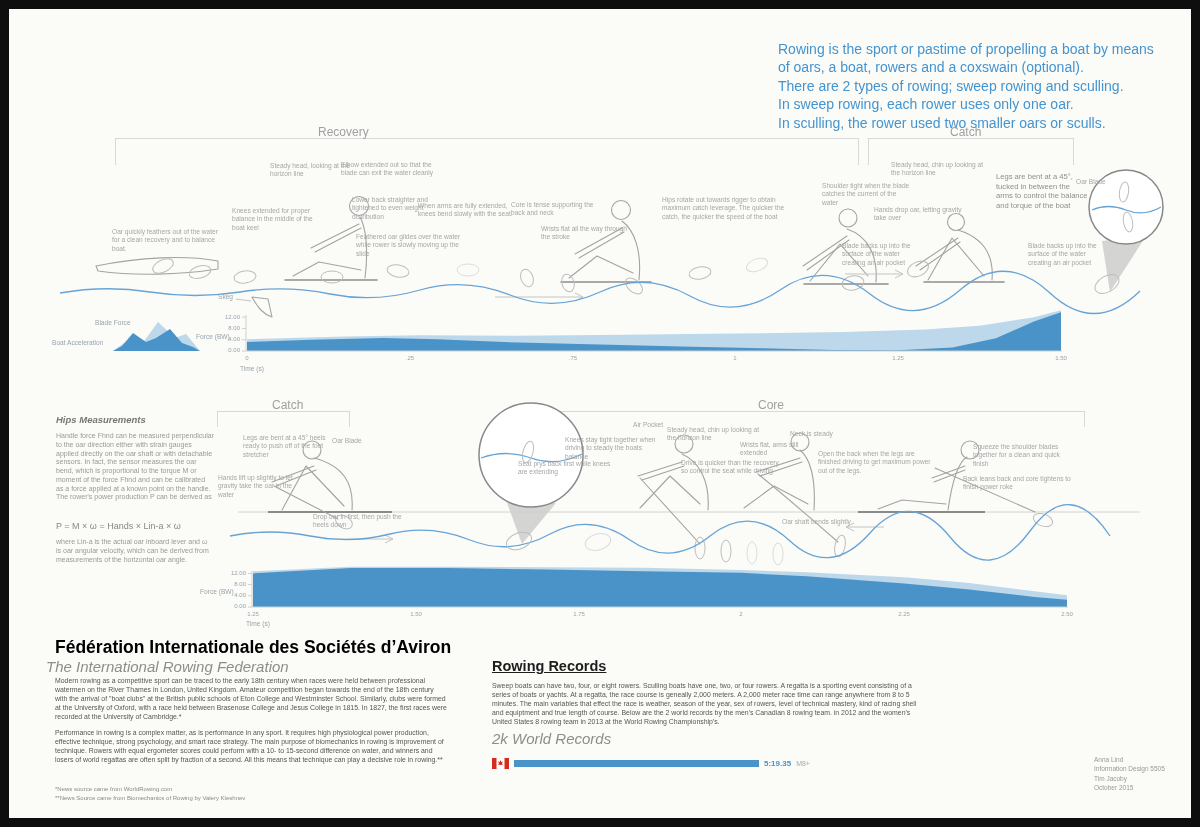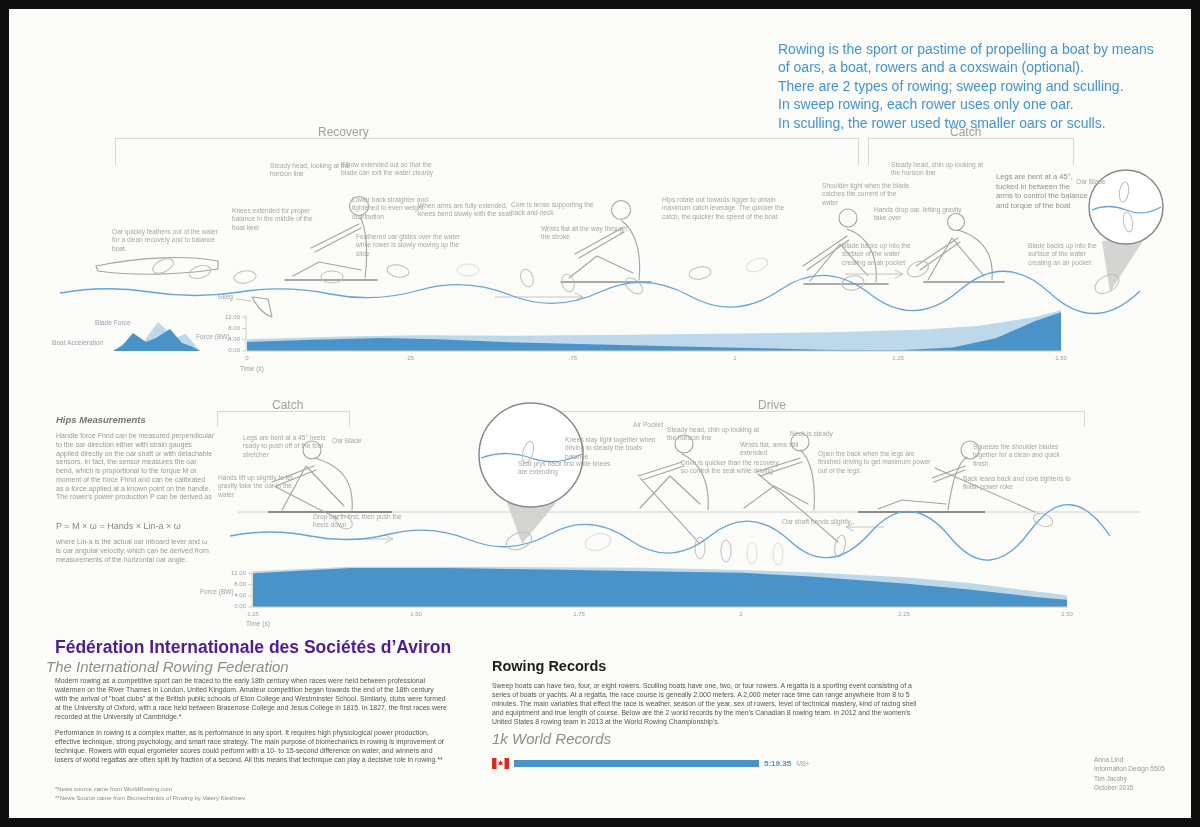"Drive" div.abs { text: Drive -> Core }
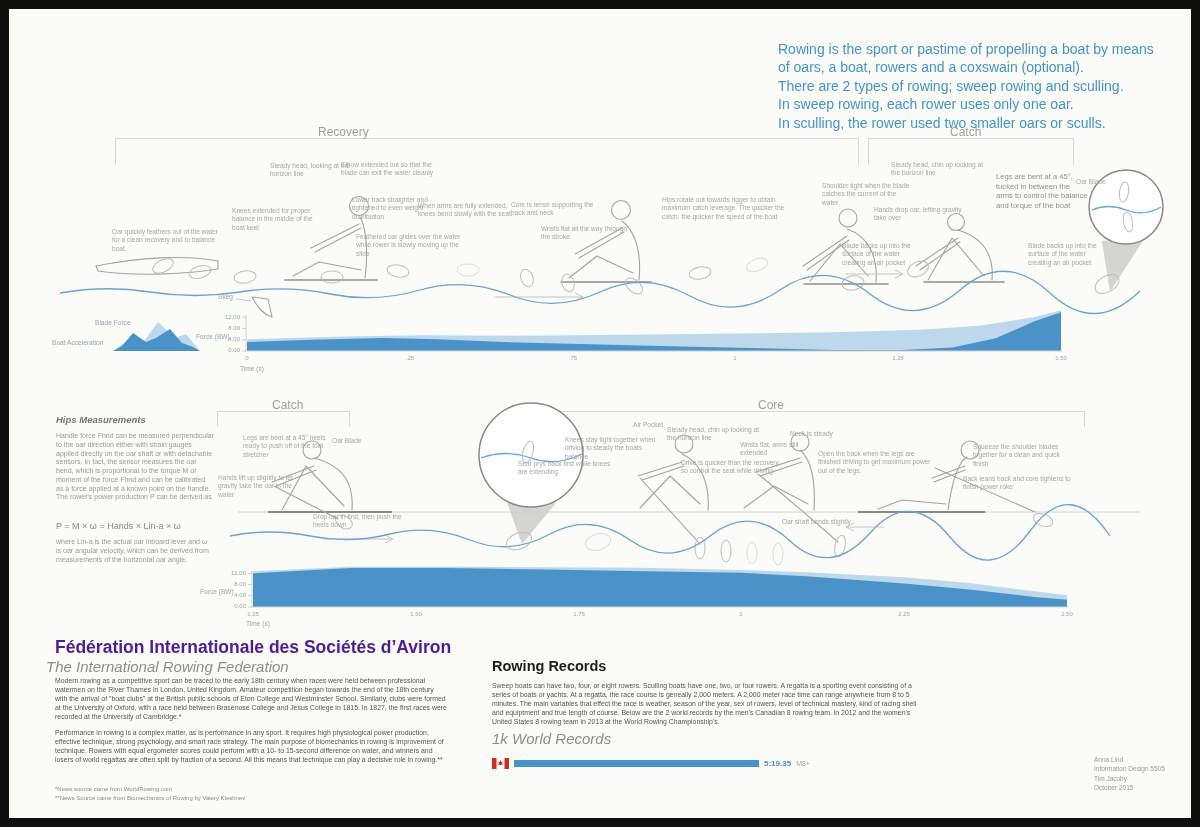"Fédération Internationale des Sociétés" .fisa-h { color: #4c1d95 -> #000000 }
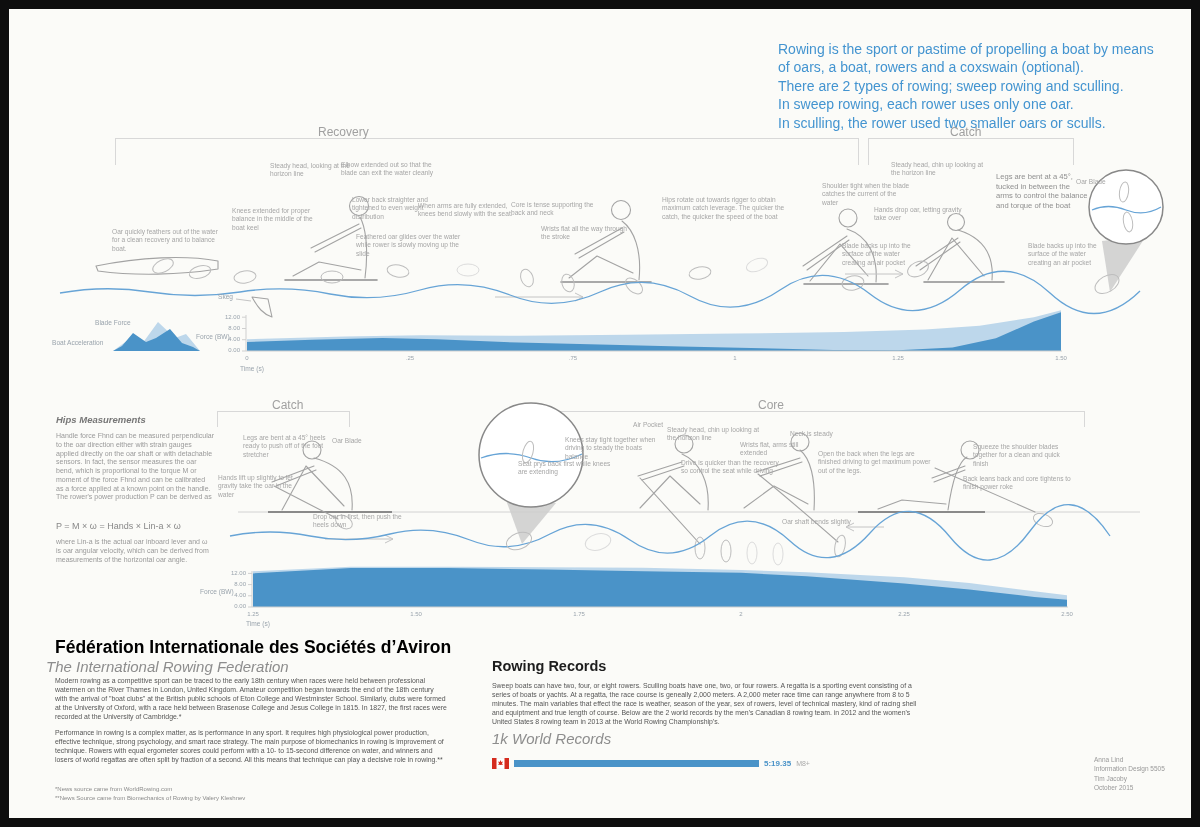"Rowing Records" div.abs { text-decoration: none -> underline }
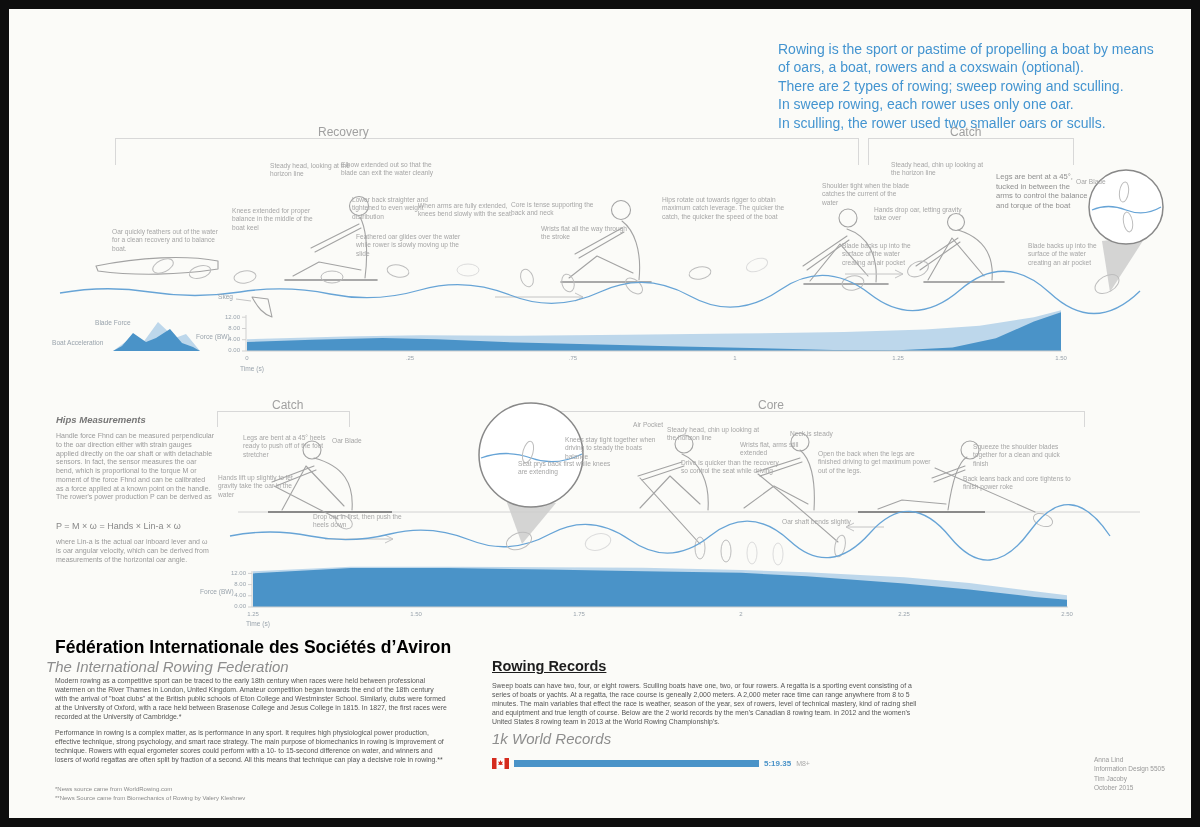"1k World Records" div.abs { text: 1k -> 2k }
